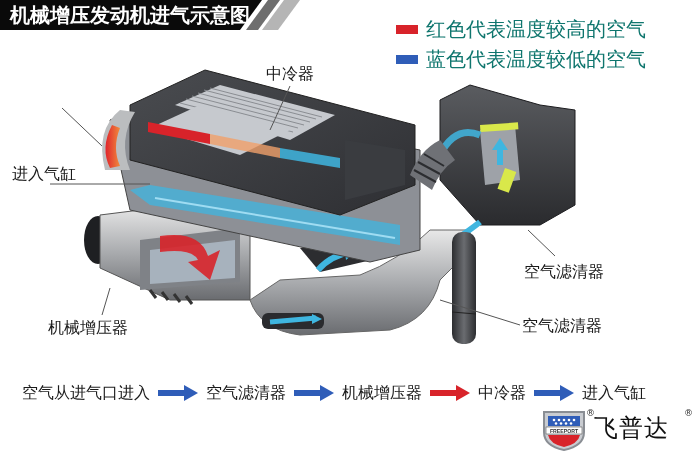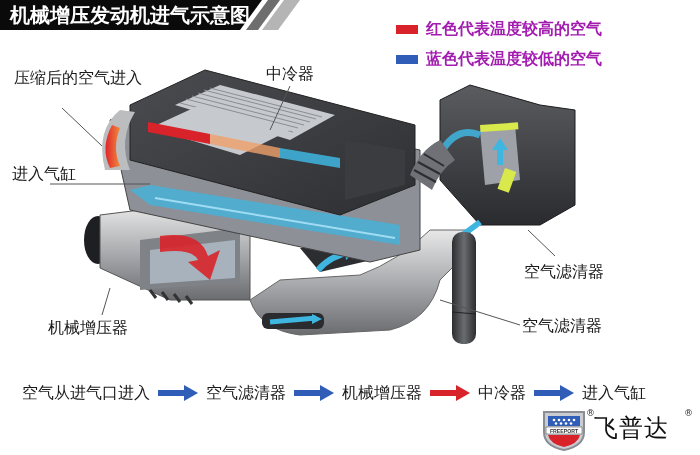"红色代表温度较高的空气" .legend-text { color: #a21caf -> #0f766e; font-size: 16px -> 20px; font-weight: bold -> none }
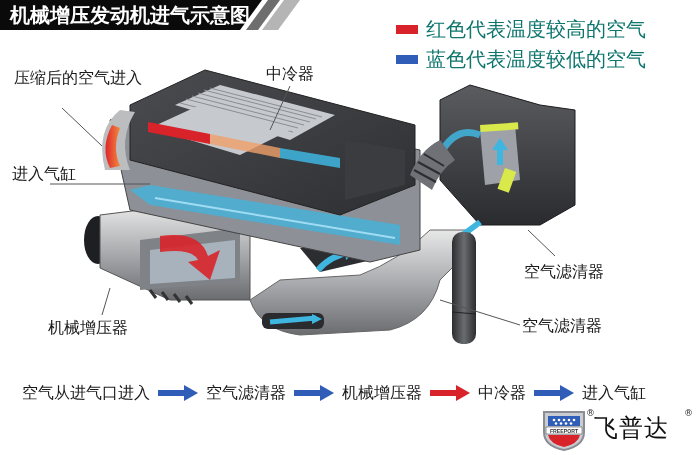"压缩后的空气进入" div { html: <div>压缩后的空气进入</div> -> none }
